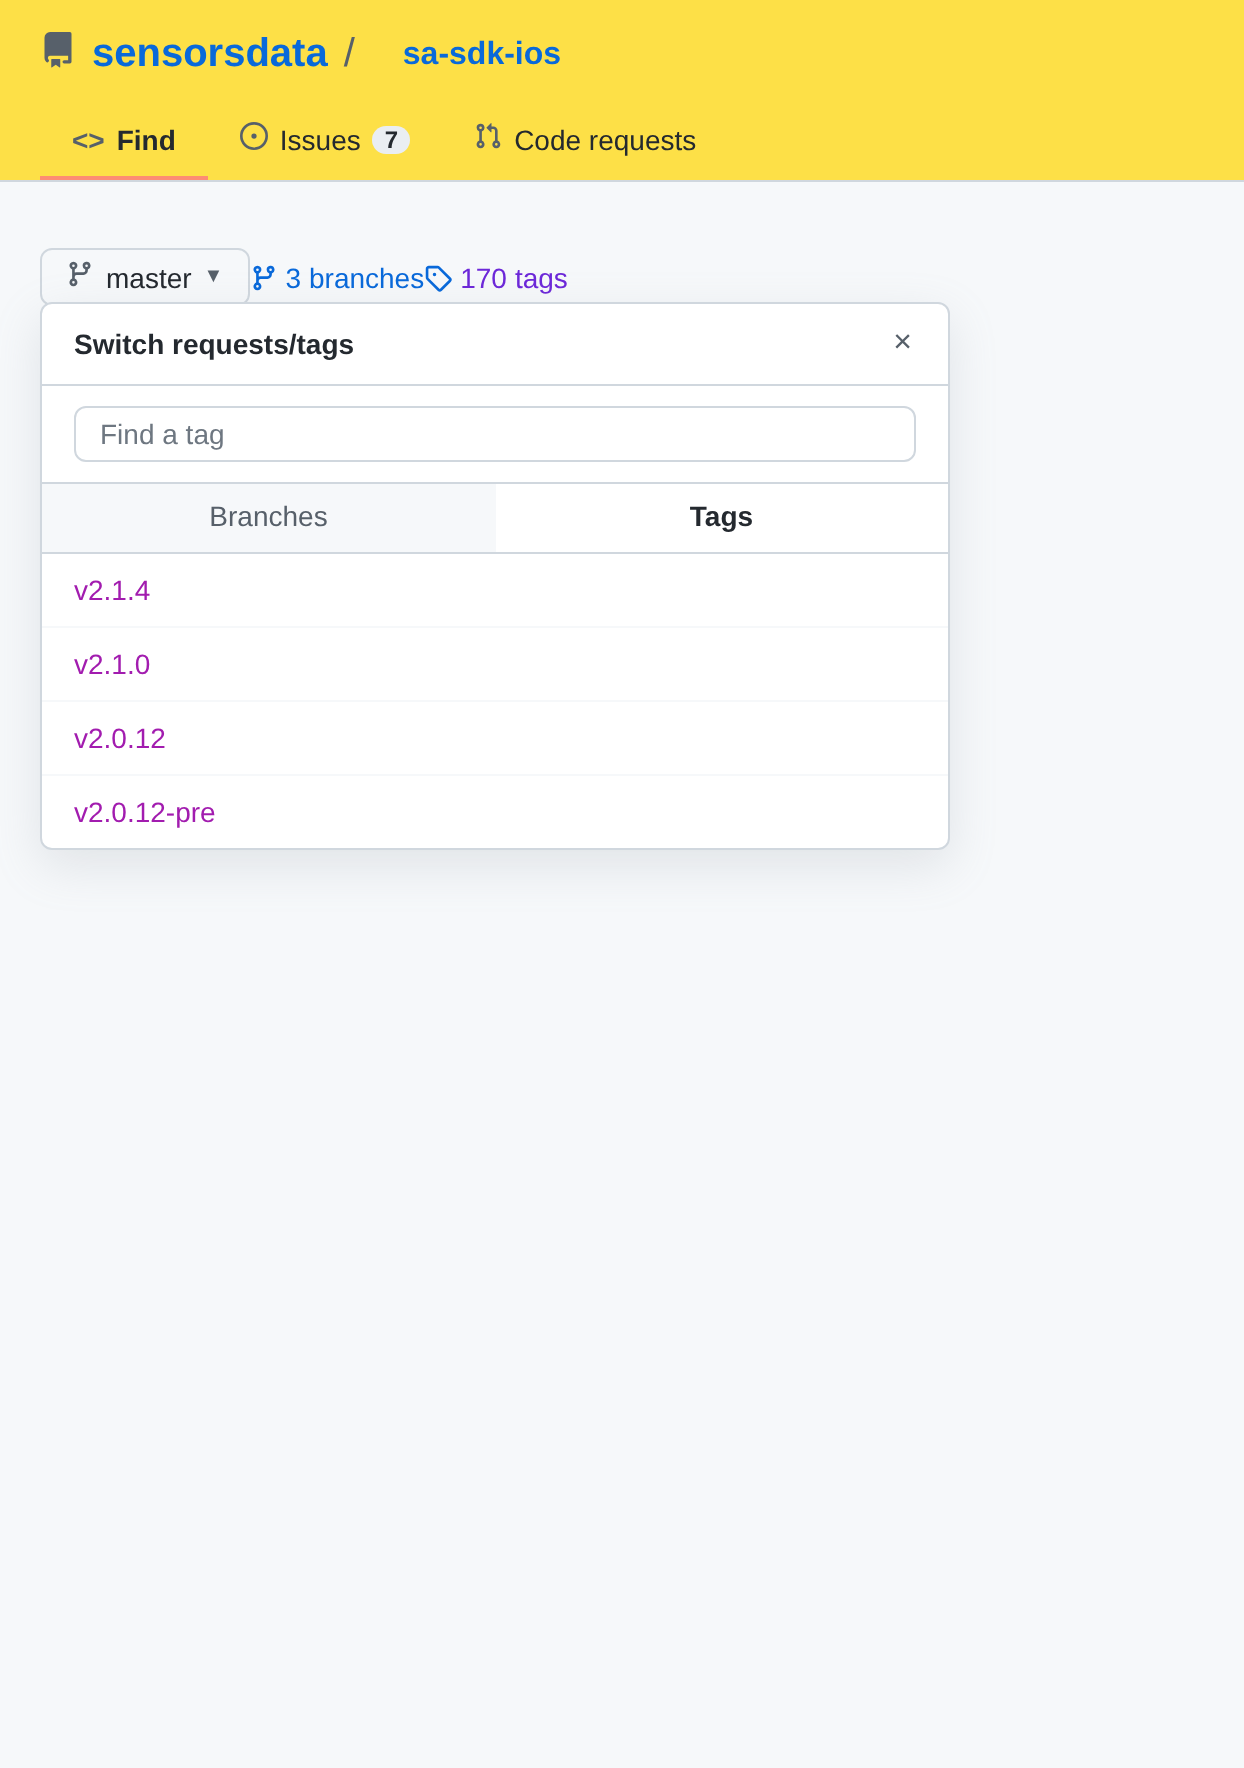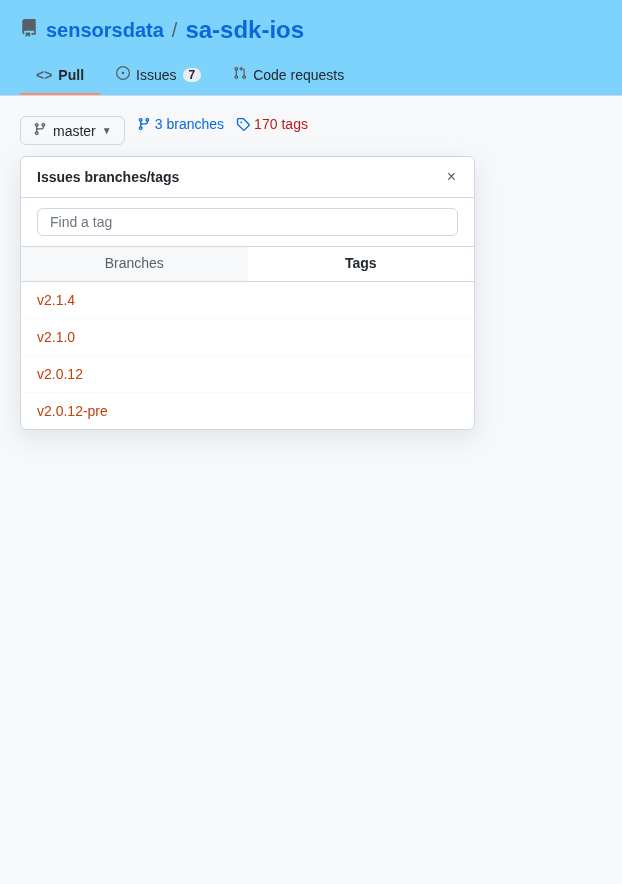"sensorsdata" .repo-header { background: #7dd3fc -> #fde047 }
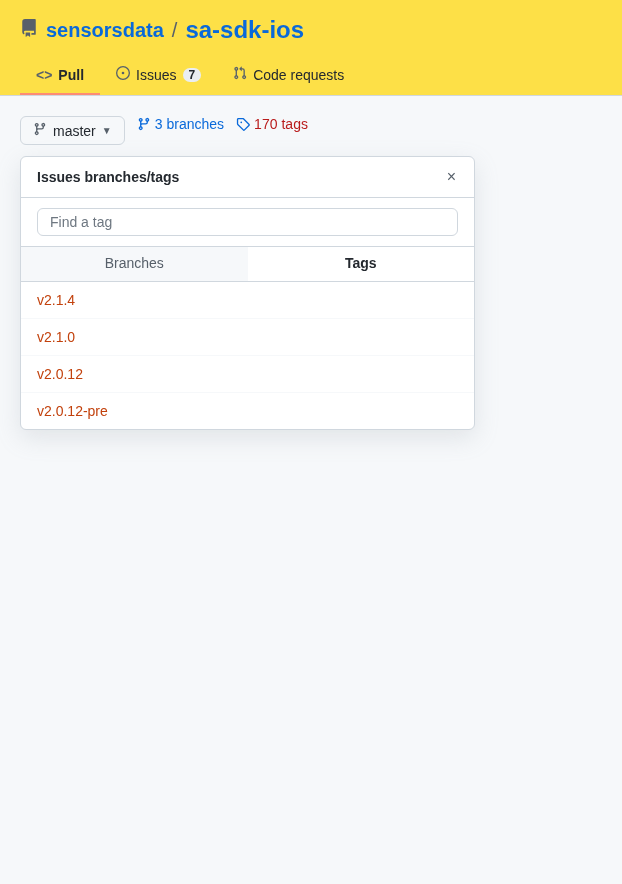"sa-sdk-ios" .repo-name { font-size: 24px -> 16px; margin-left: none -> 16px }
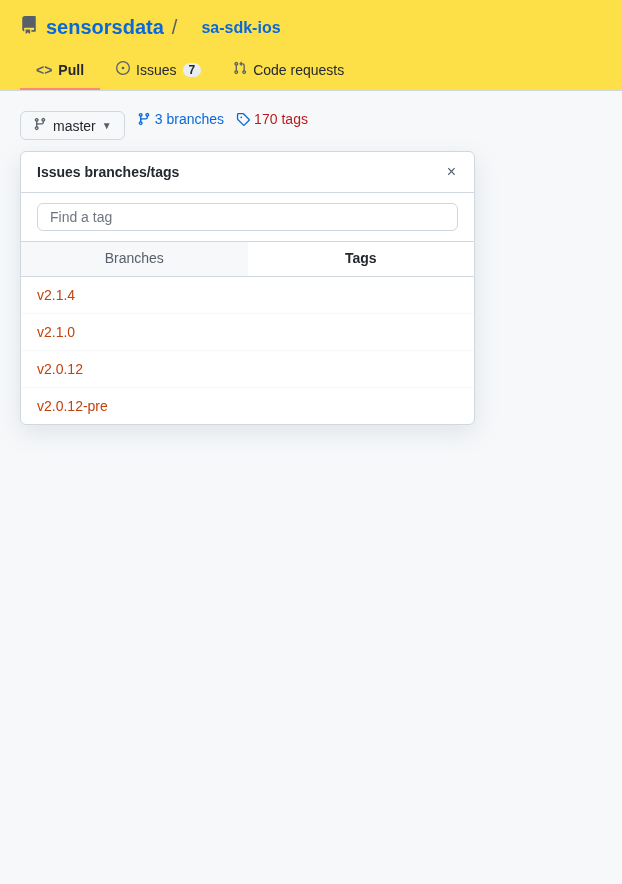"Pull" span { text: Pull -> Find }
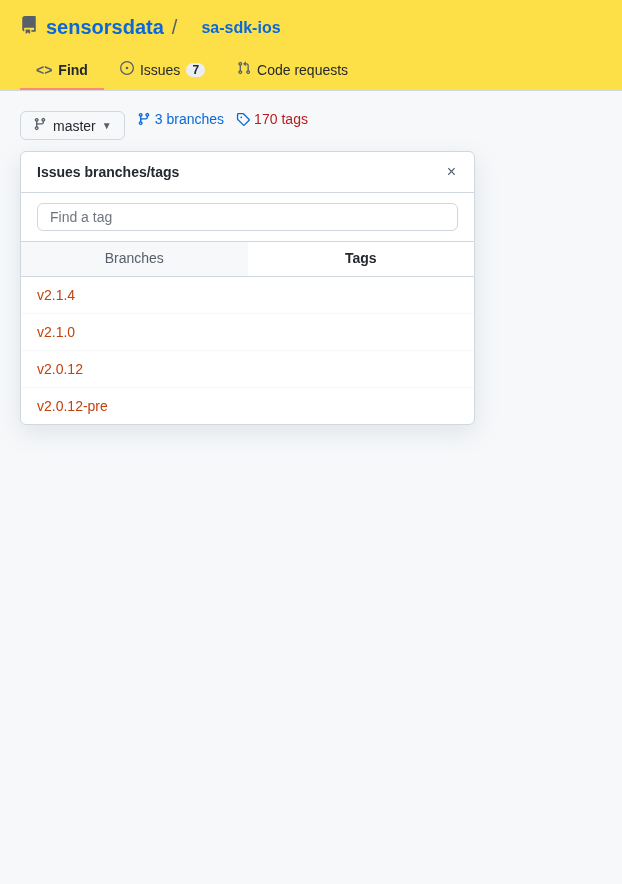"master" .branch-row { align-items: flex-start -> center; gap: 12px -> none; margin-top: none -> 13px }
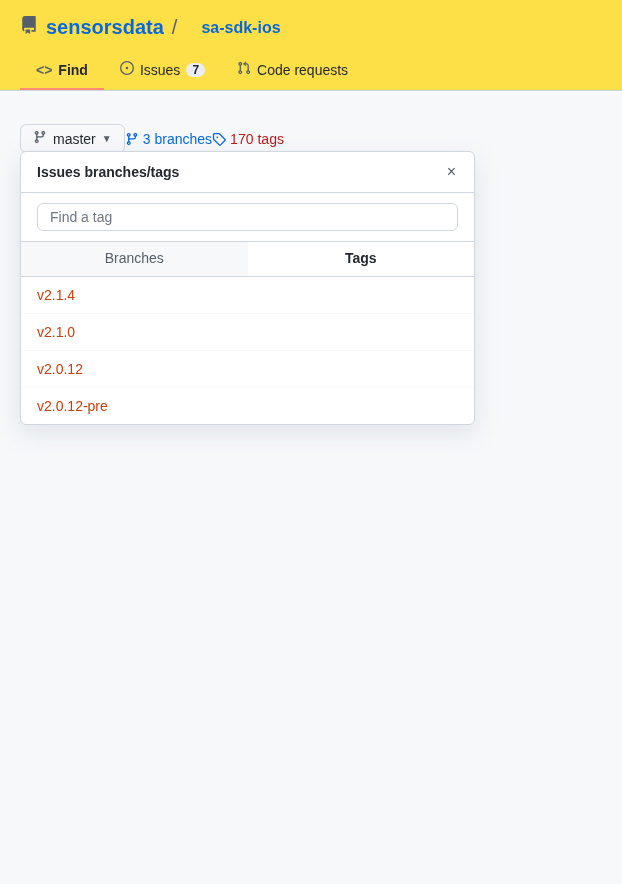"170" .tag-stats { color: #b91c1c -> #6d28d9 }
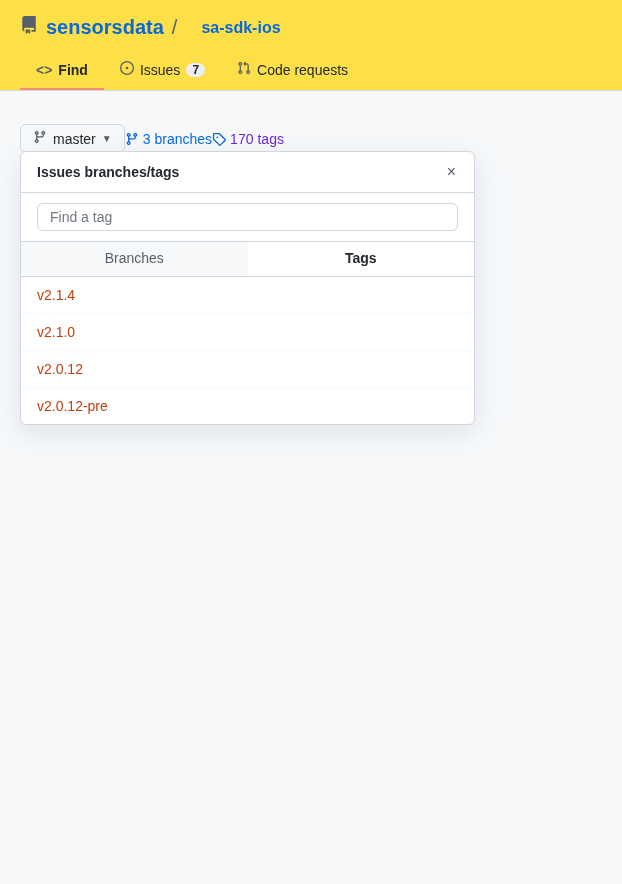"Issues branches/tags" span.dropdown-title { text: Issues branches/tags -> Switch requests/tags }
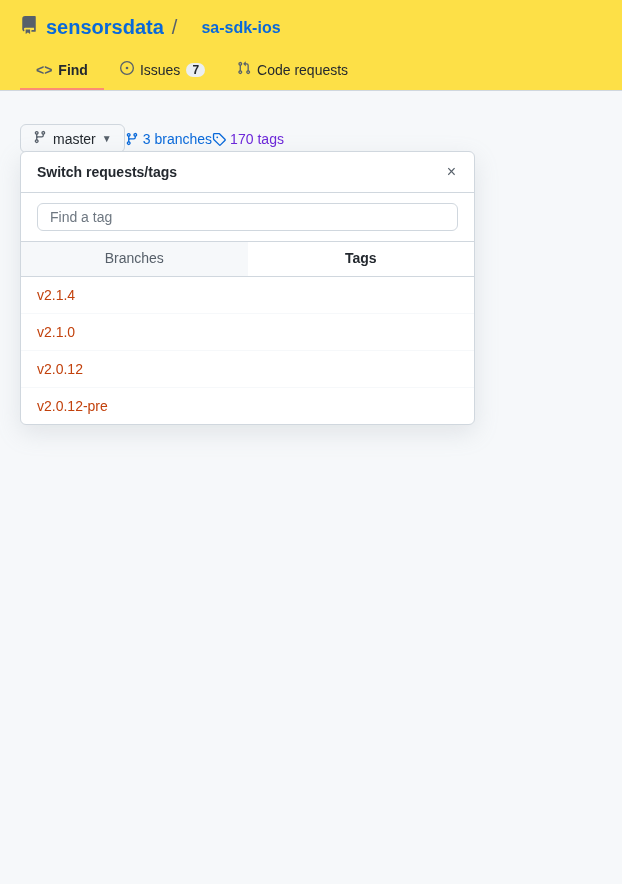"v2.1.4" .tag-item { color: #c2410c -> #a21caf }
